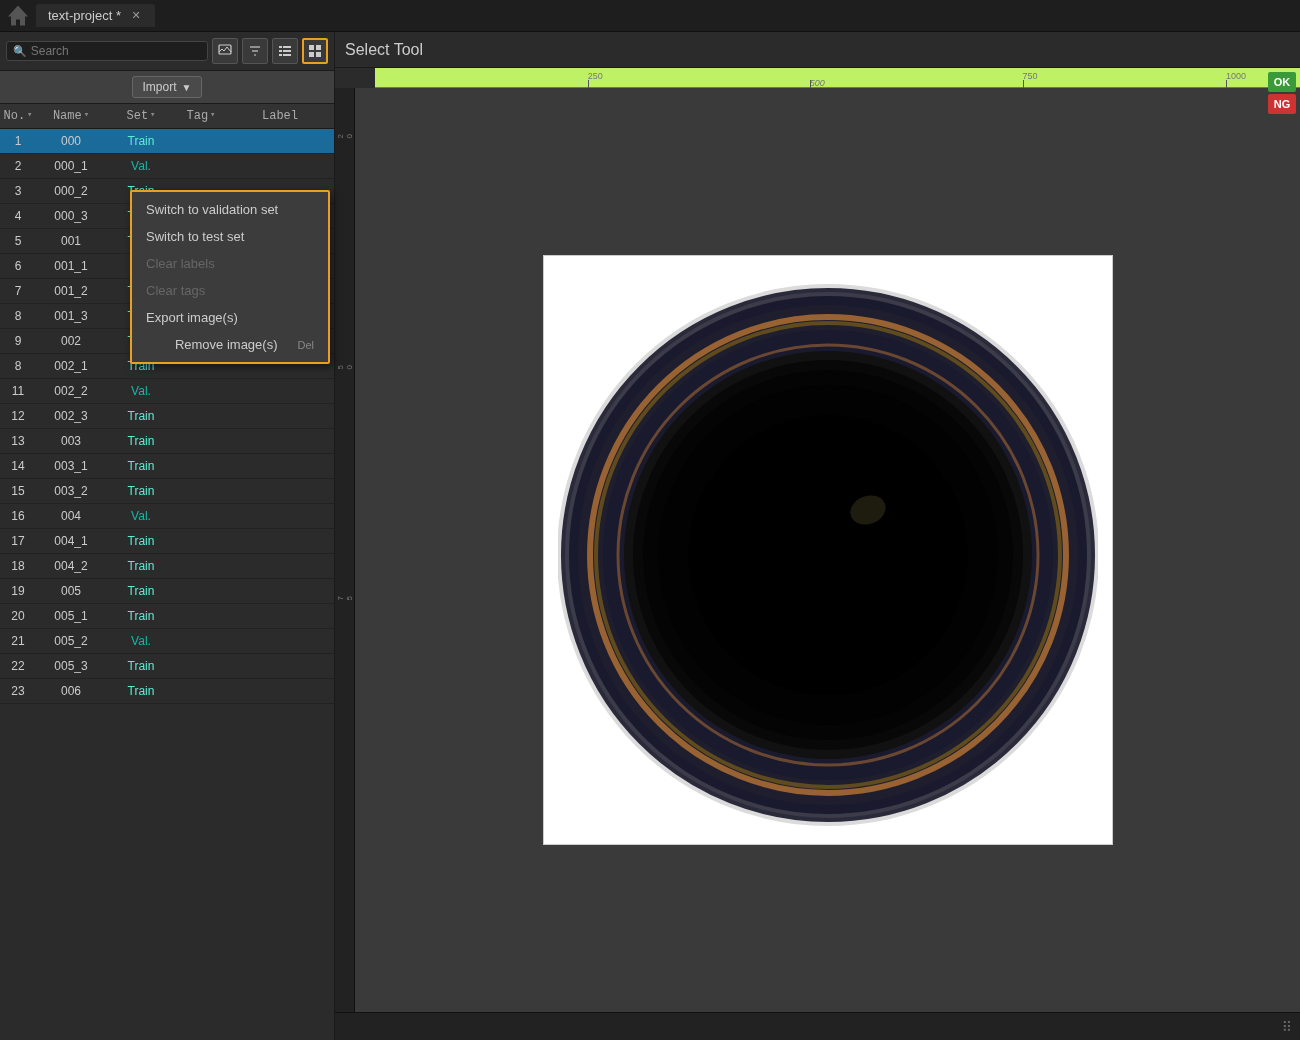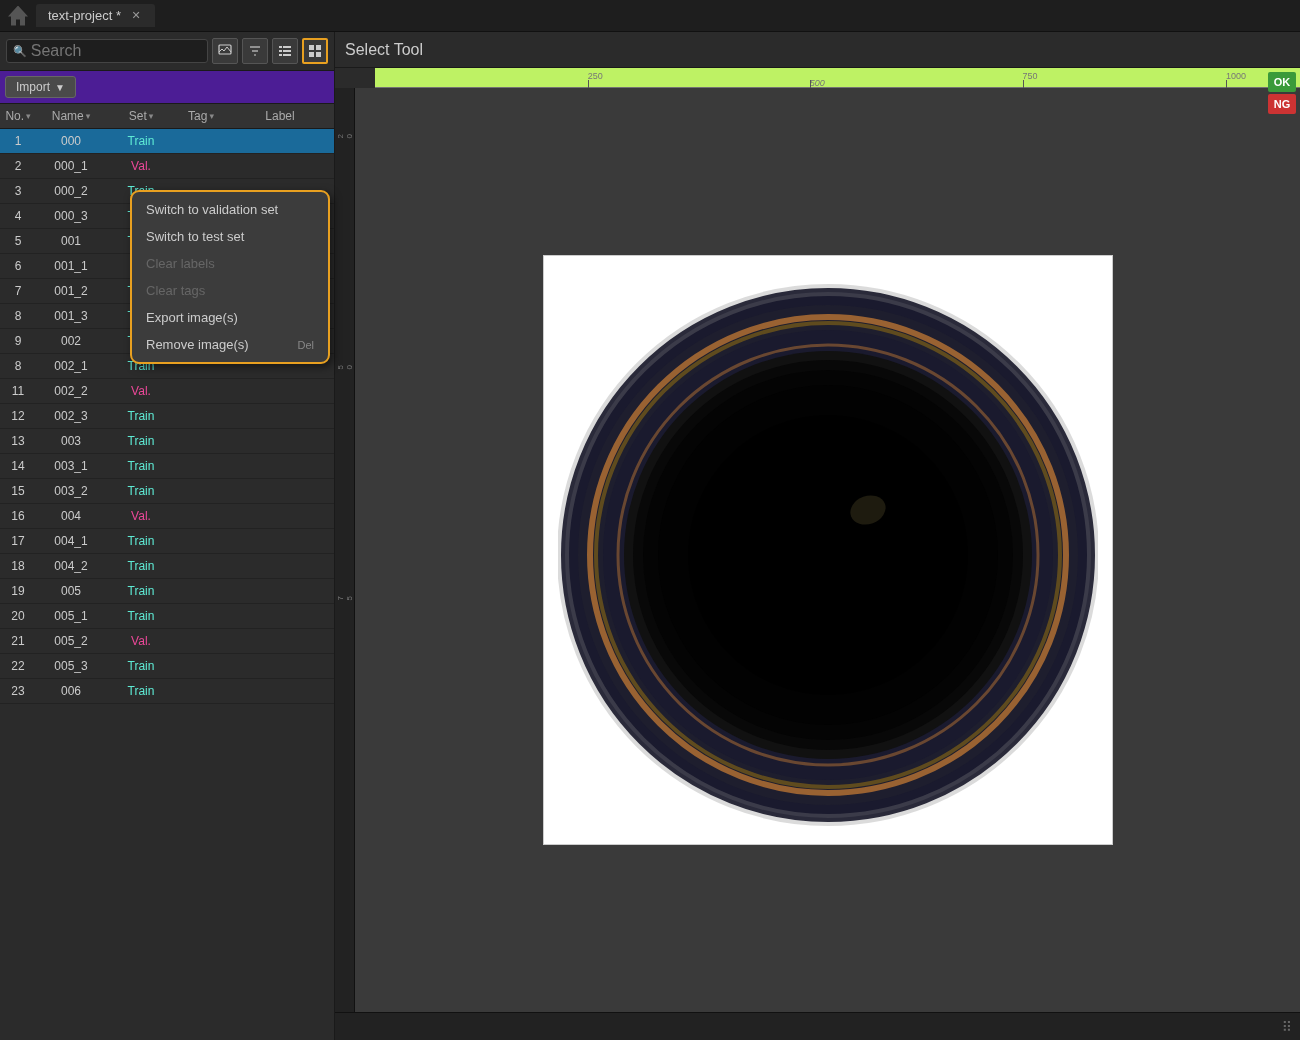"Search" .search-input { font-size: 16px -> 12px }
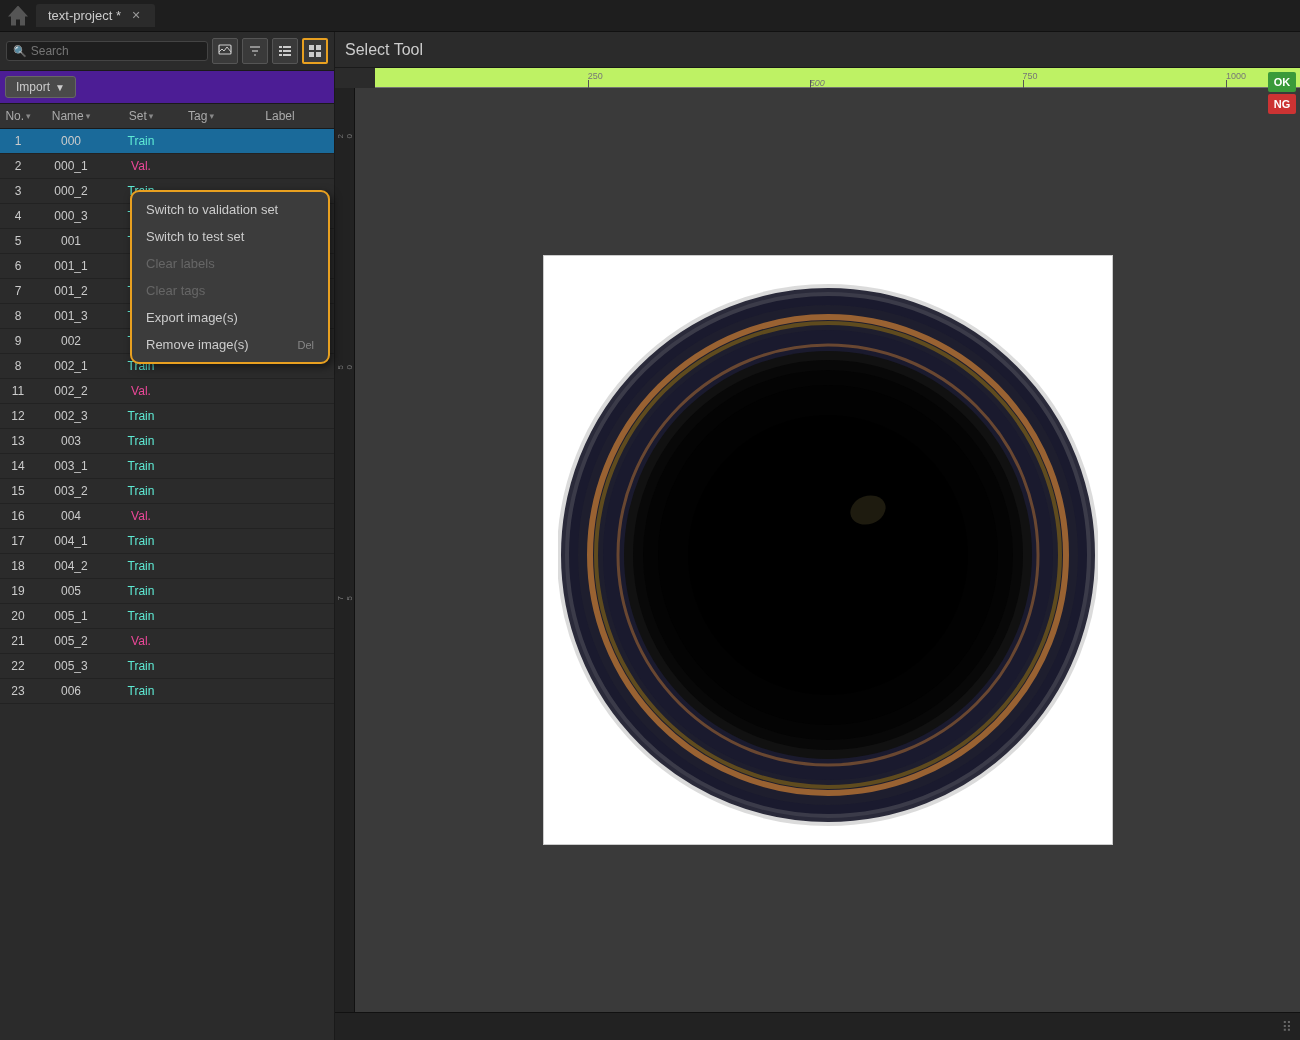"Import" .import-bar { background: #4c1d95 -> #404040; justify-content: none -> center }
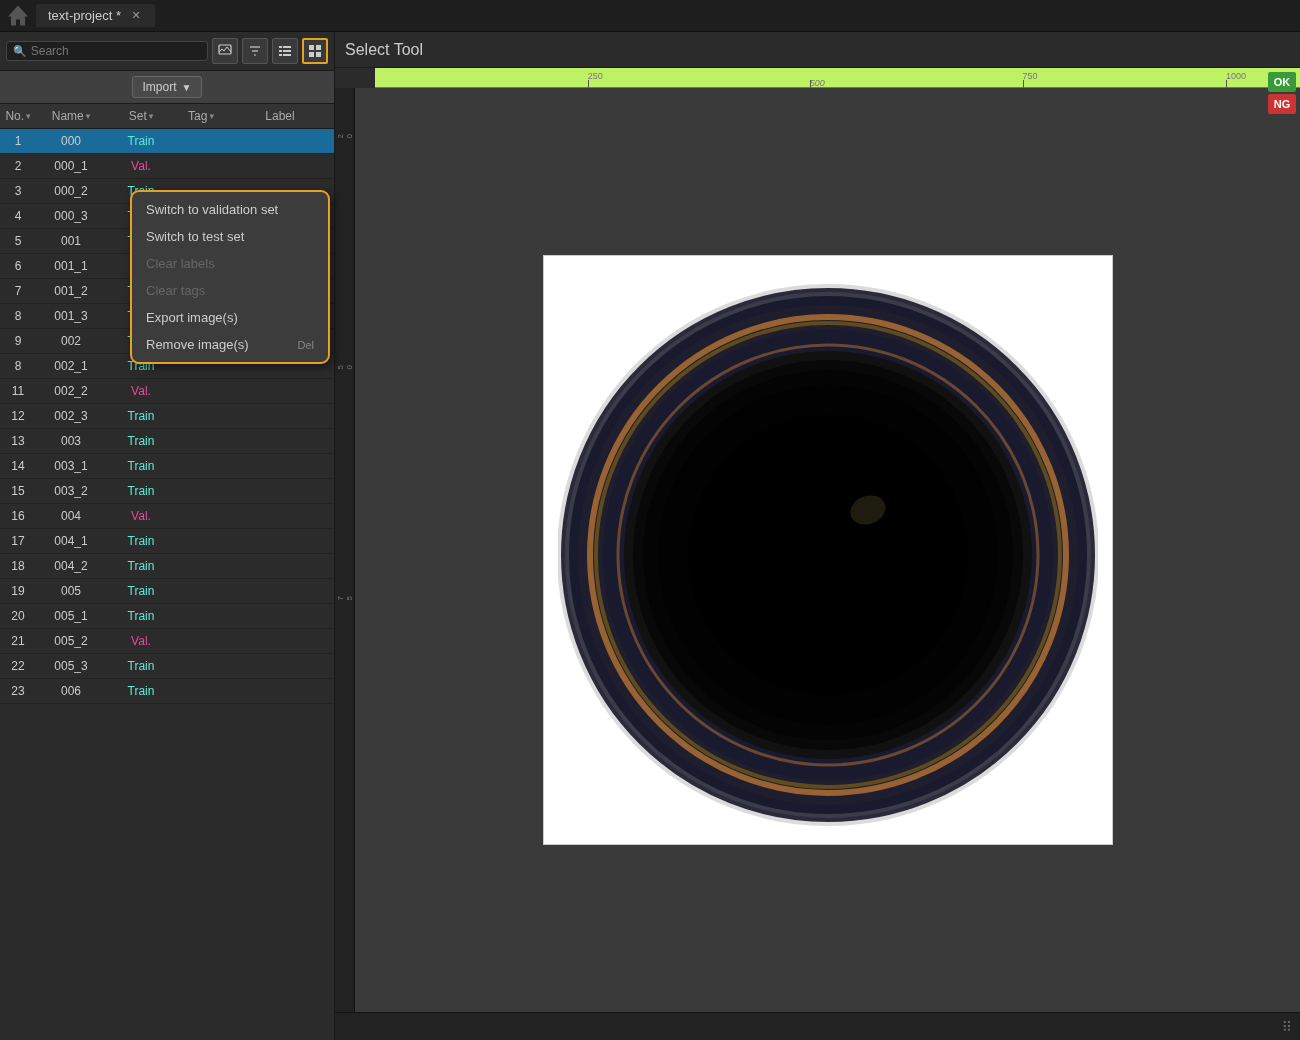"No." .table-header-cell { align-items: center -> flex-start; font-family: none -> Liberation Mono, monospace }
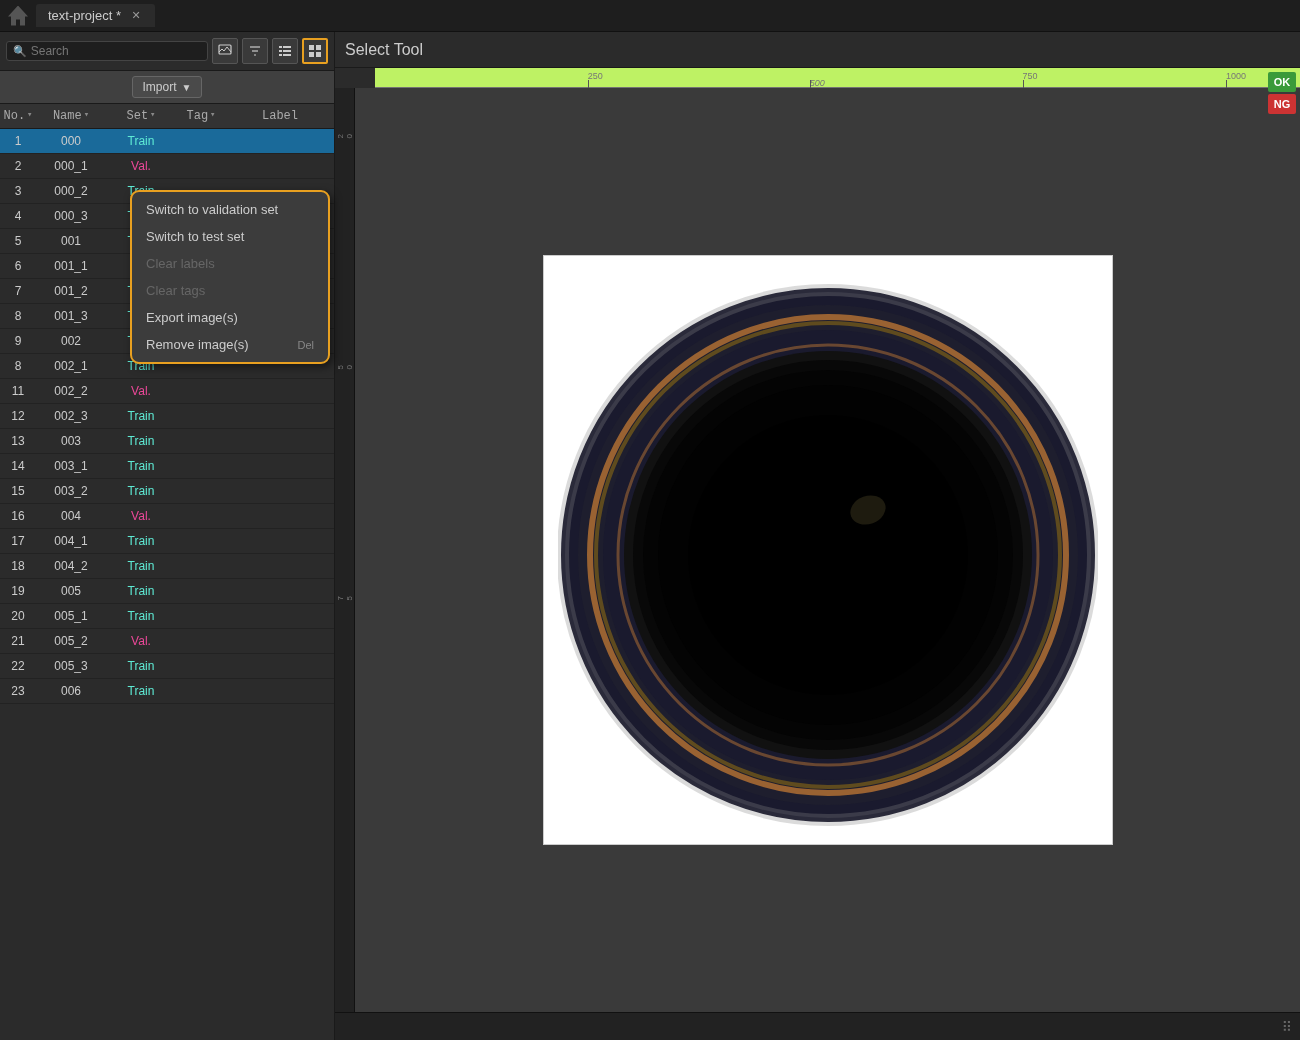"Val." .table-cell.val { color: #ec4899 -> #14b8a6 }
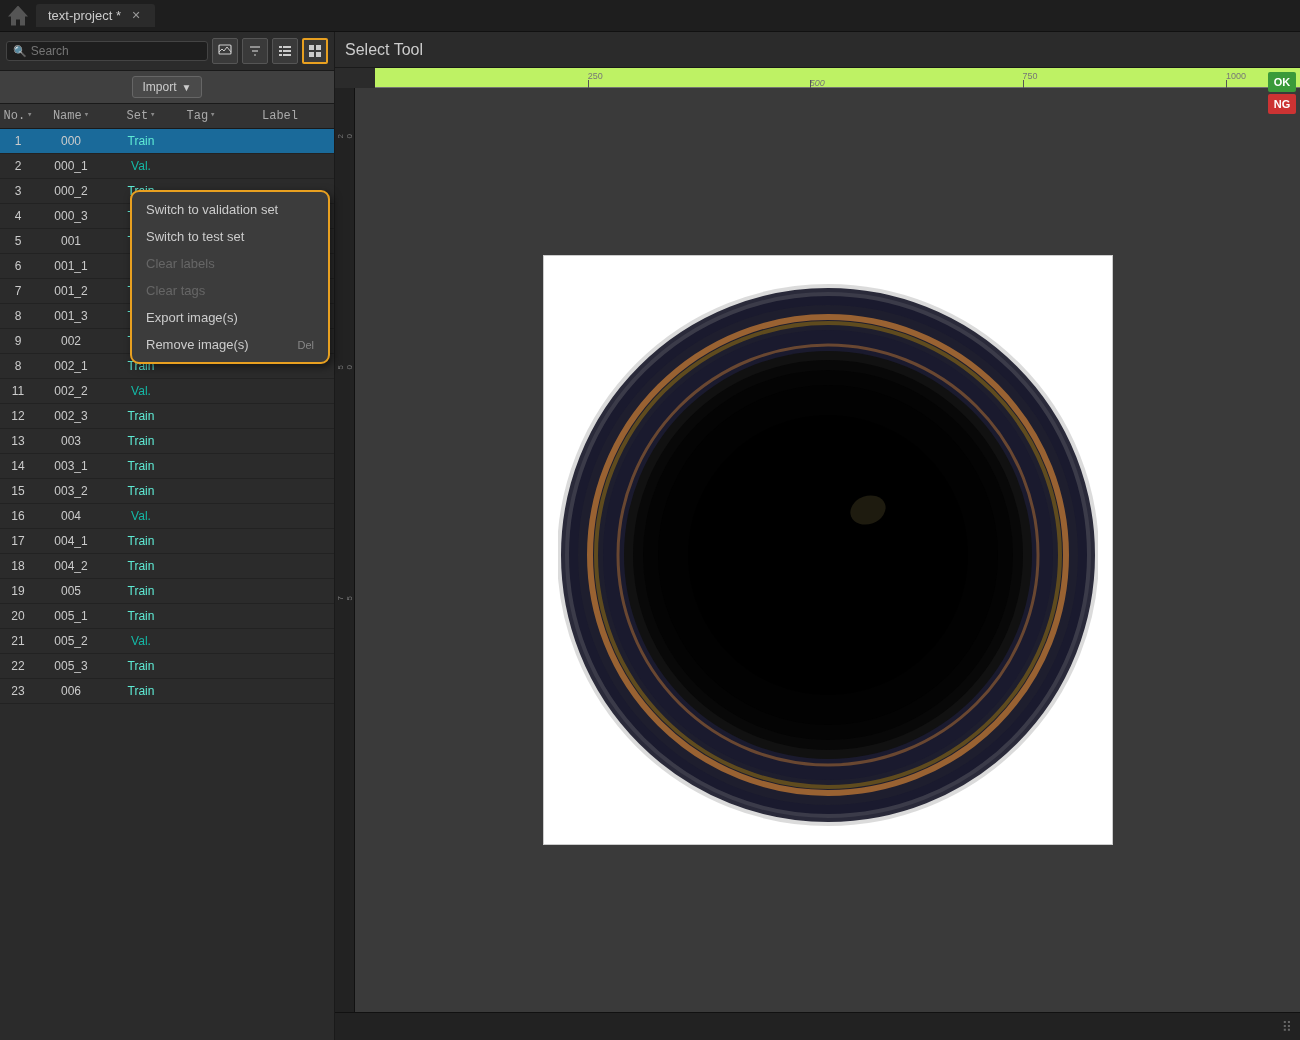"Switch to validation set" .context-menu { border-radius: 9px -> 2px }
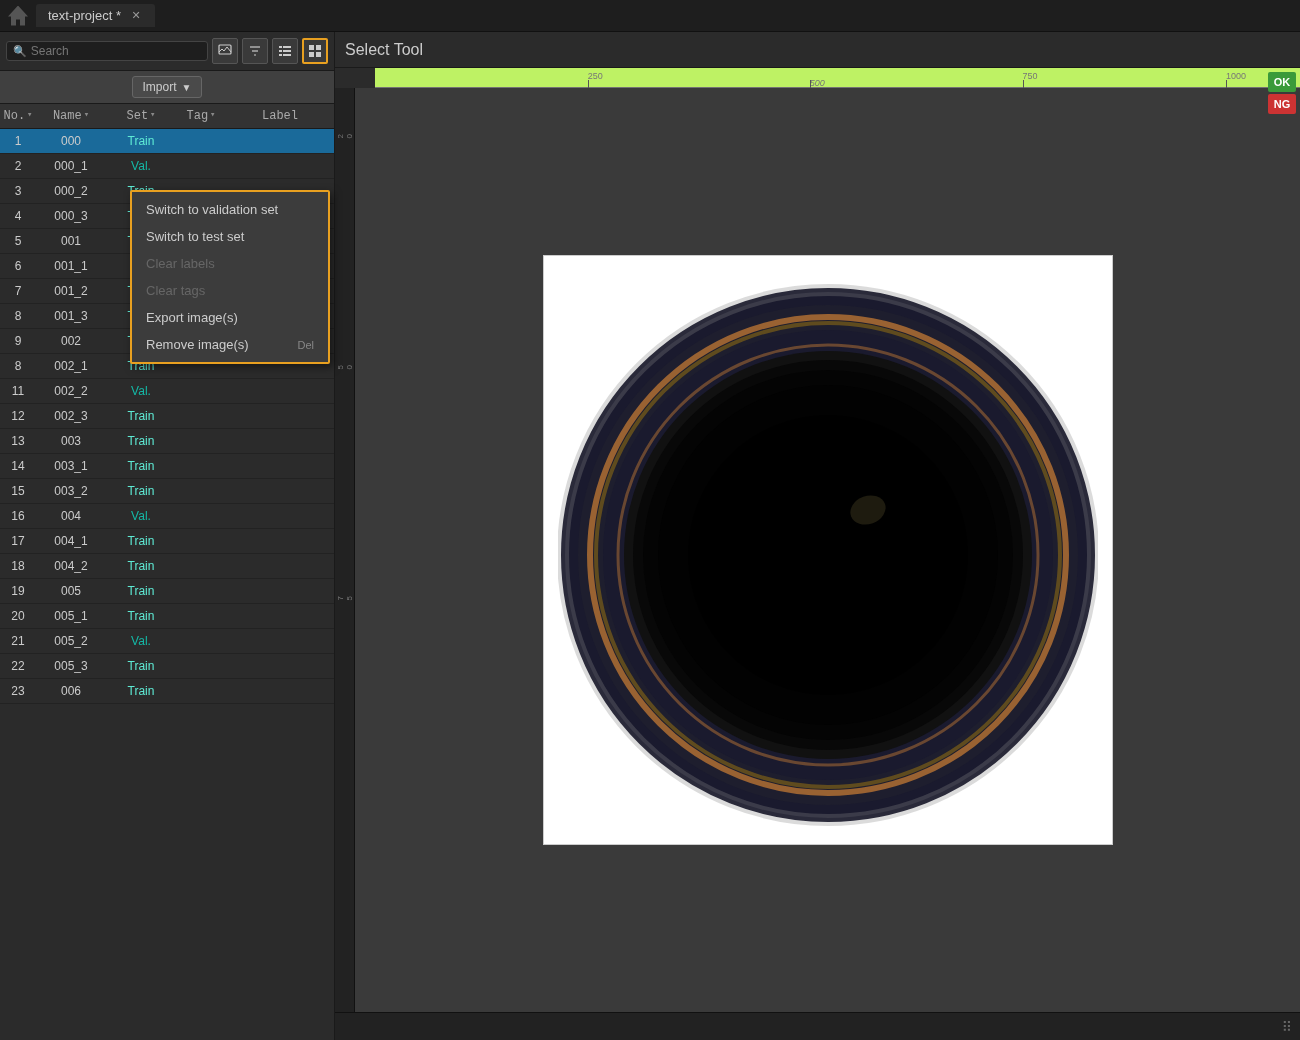"Remove image(s)" .context-menu-item.with-shortcut { justify-content: space-between -> flex-end }
